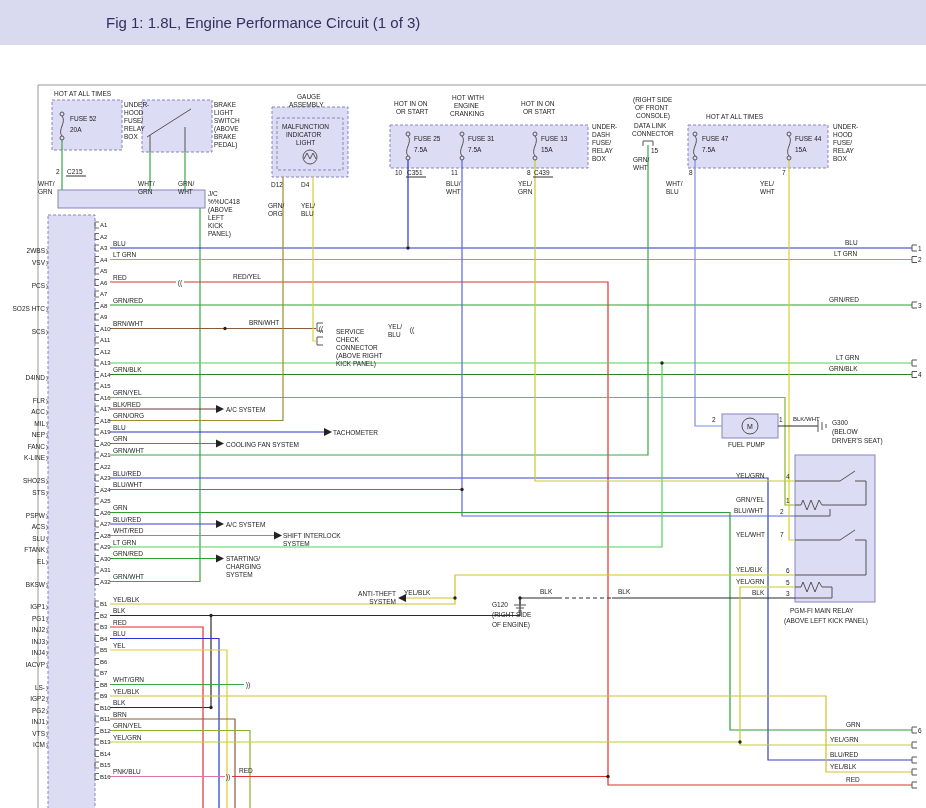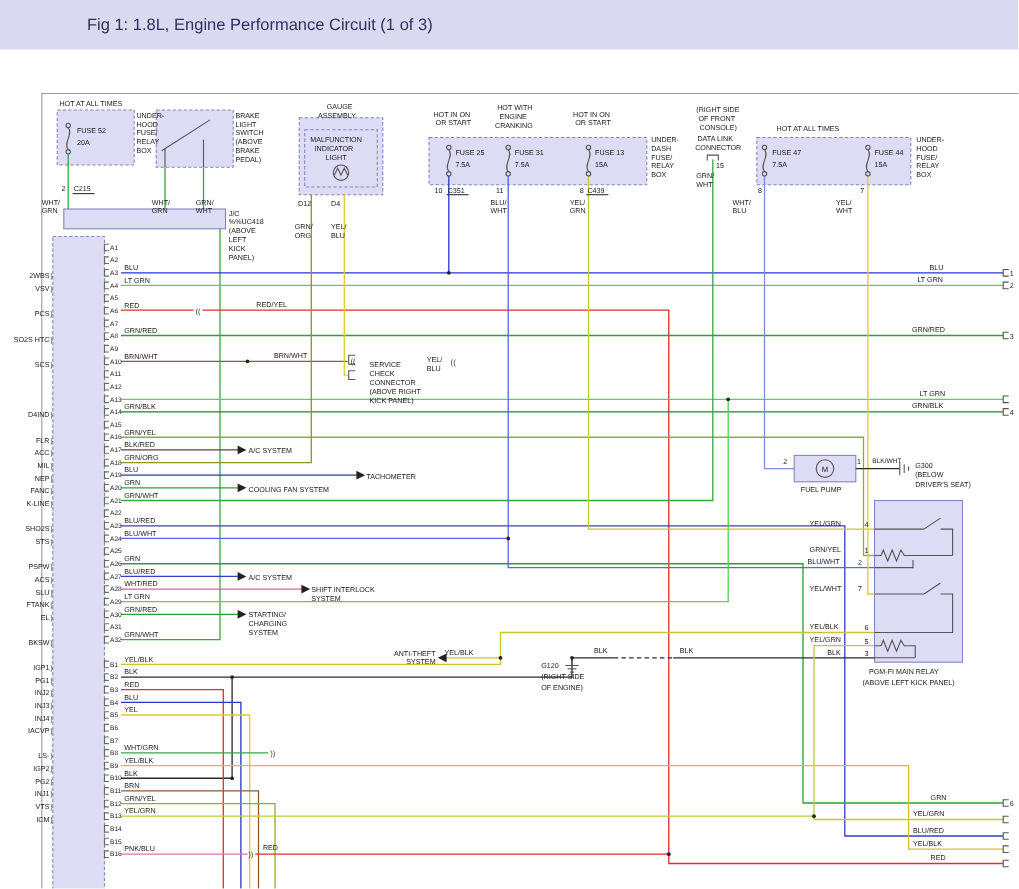"Fig 1: 1.8L, Engine Performance" header span { padding-left: 79px -> 106px }
